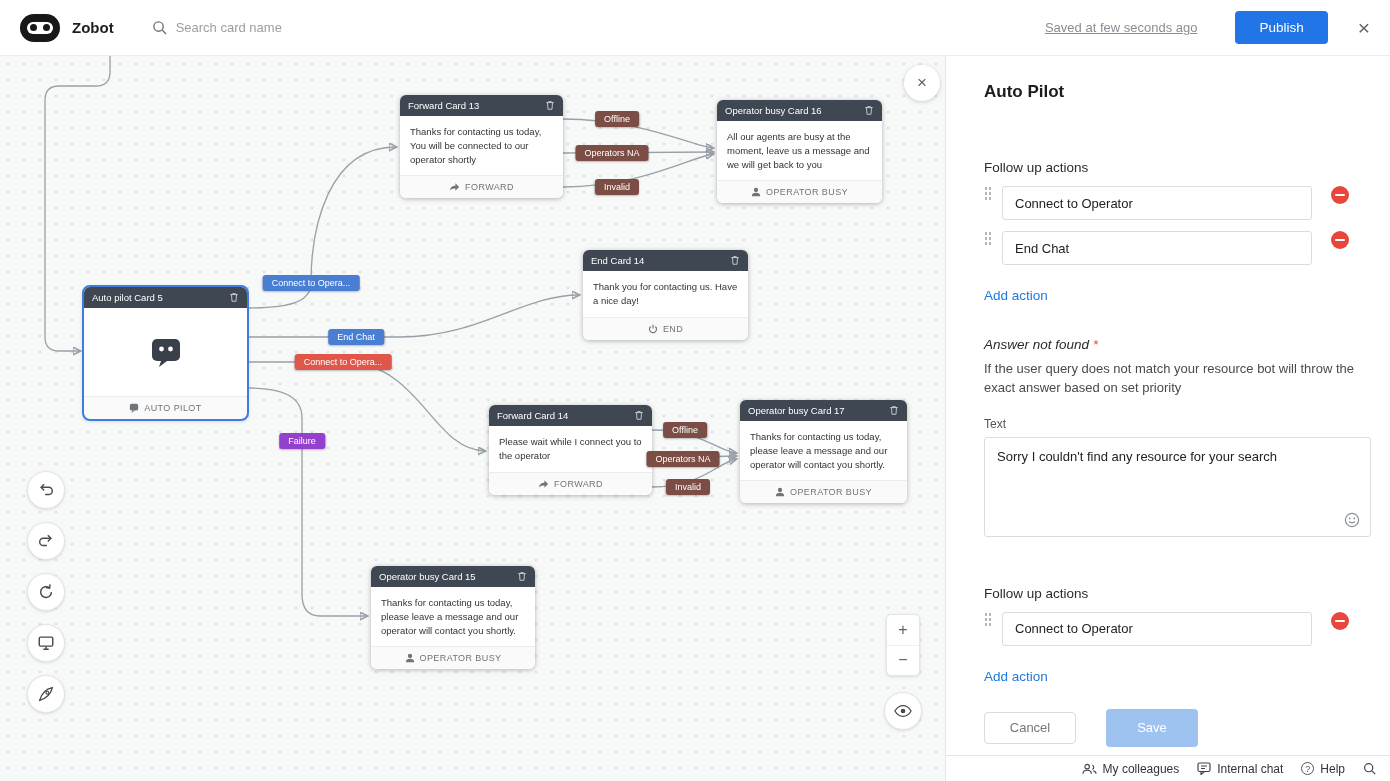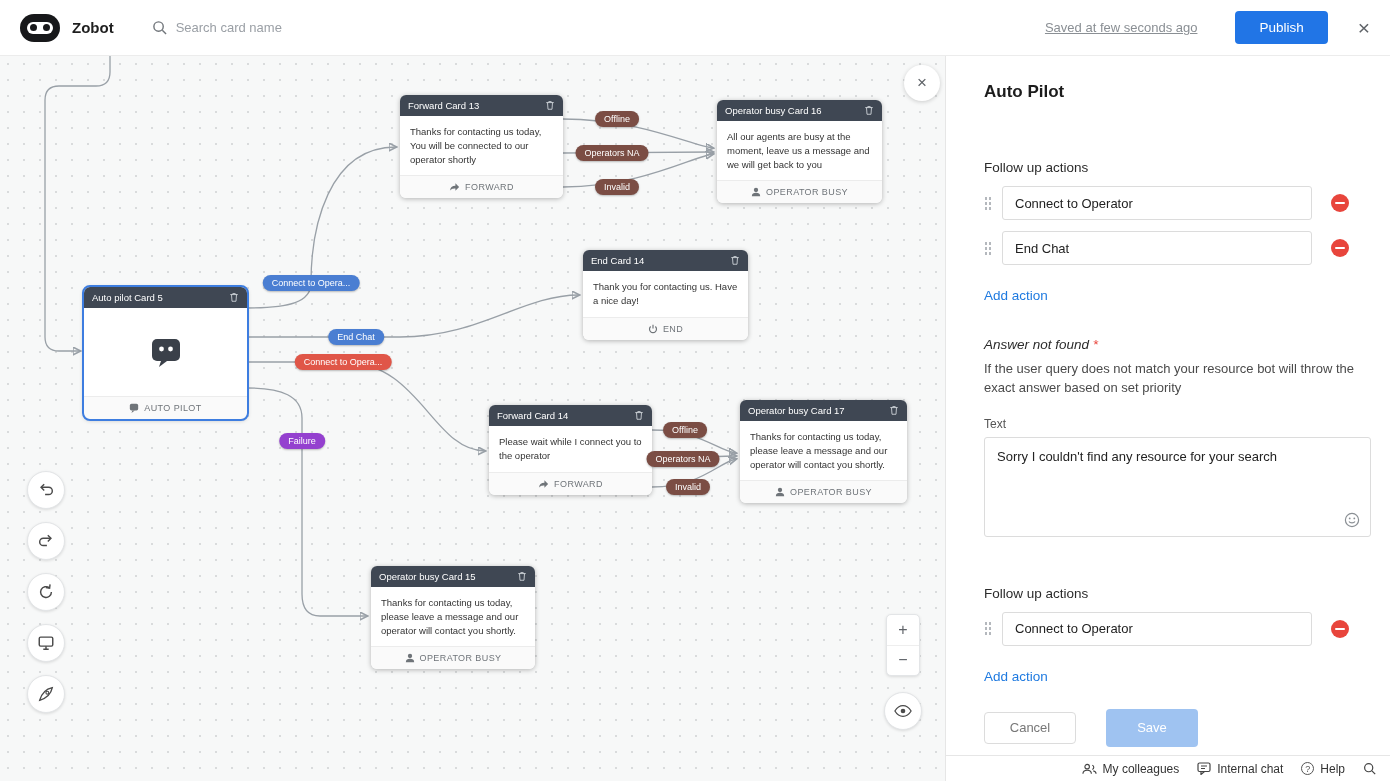"Offline" .pill { border-radius: 8px -> 3px }
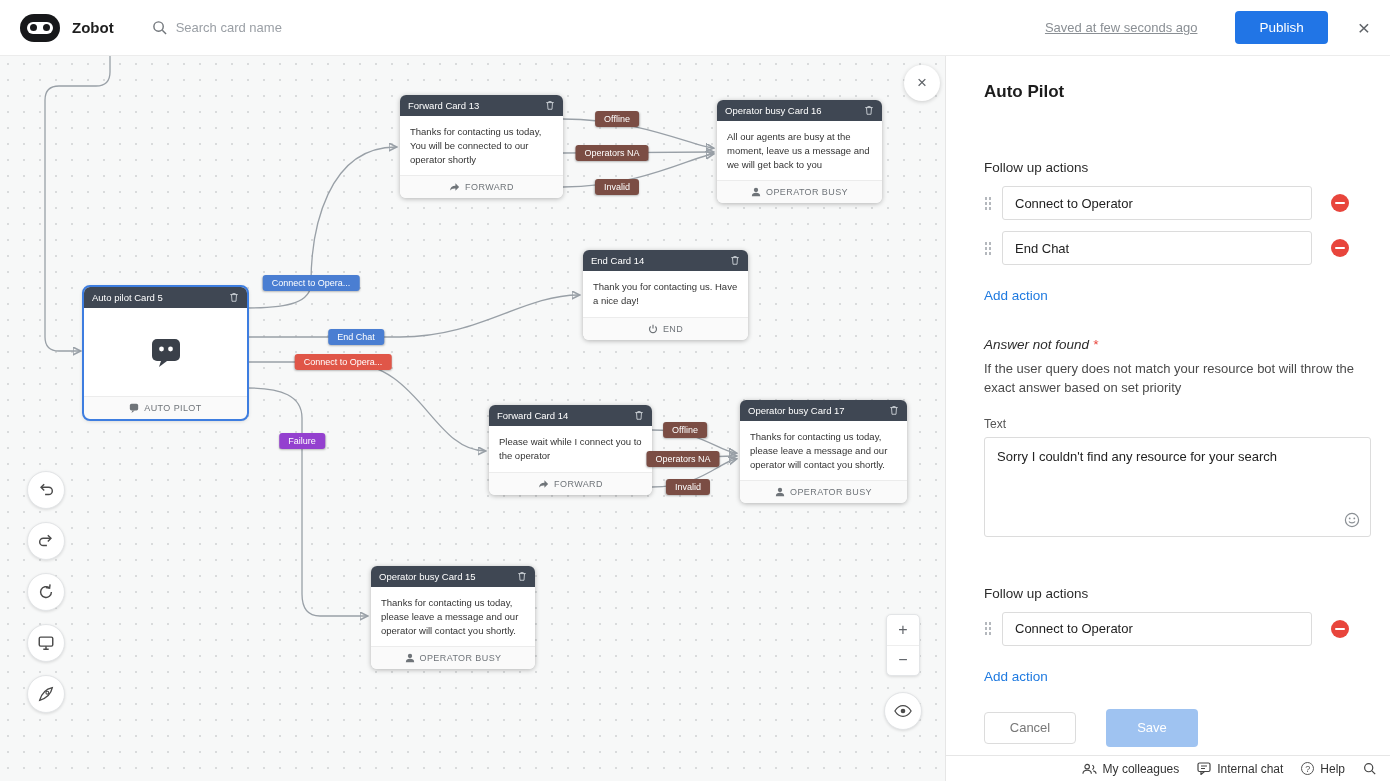"Connect to Operator" .action-row { align-items: center -> flex-start }
